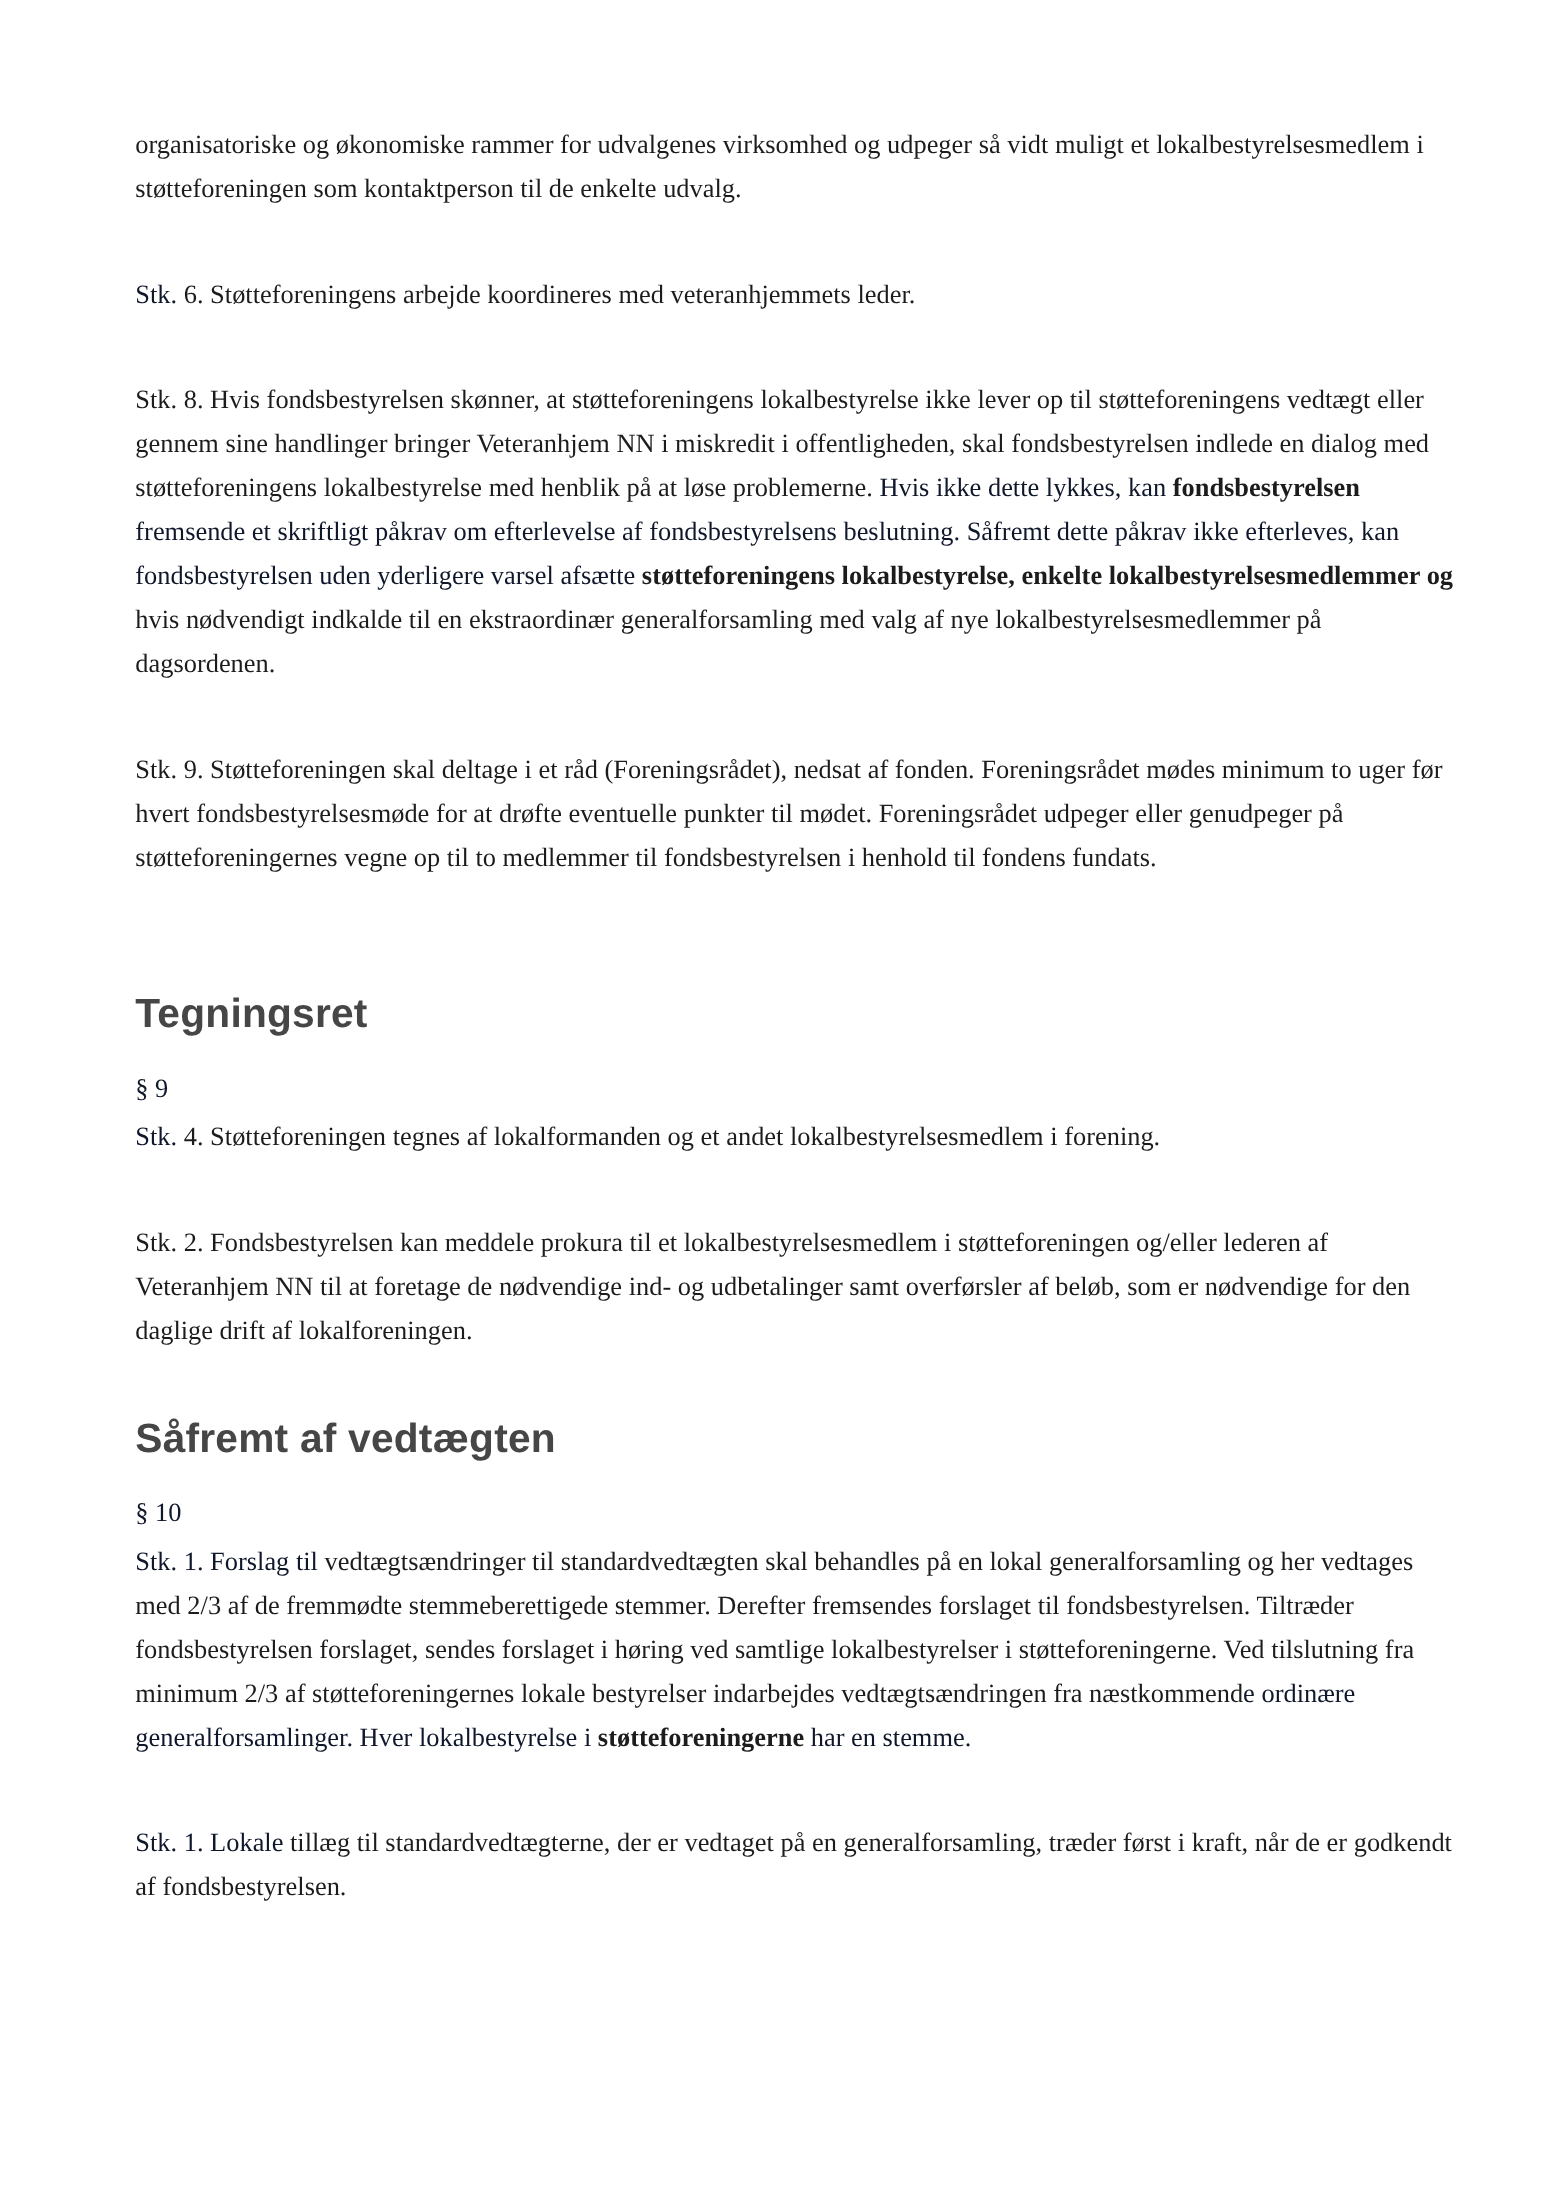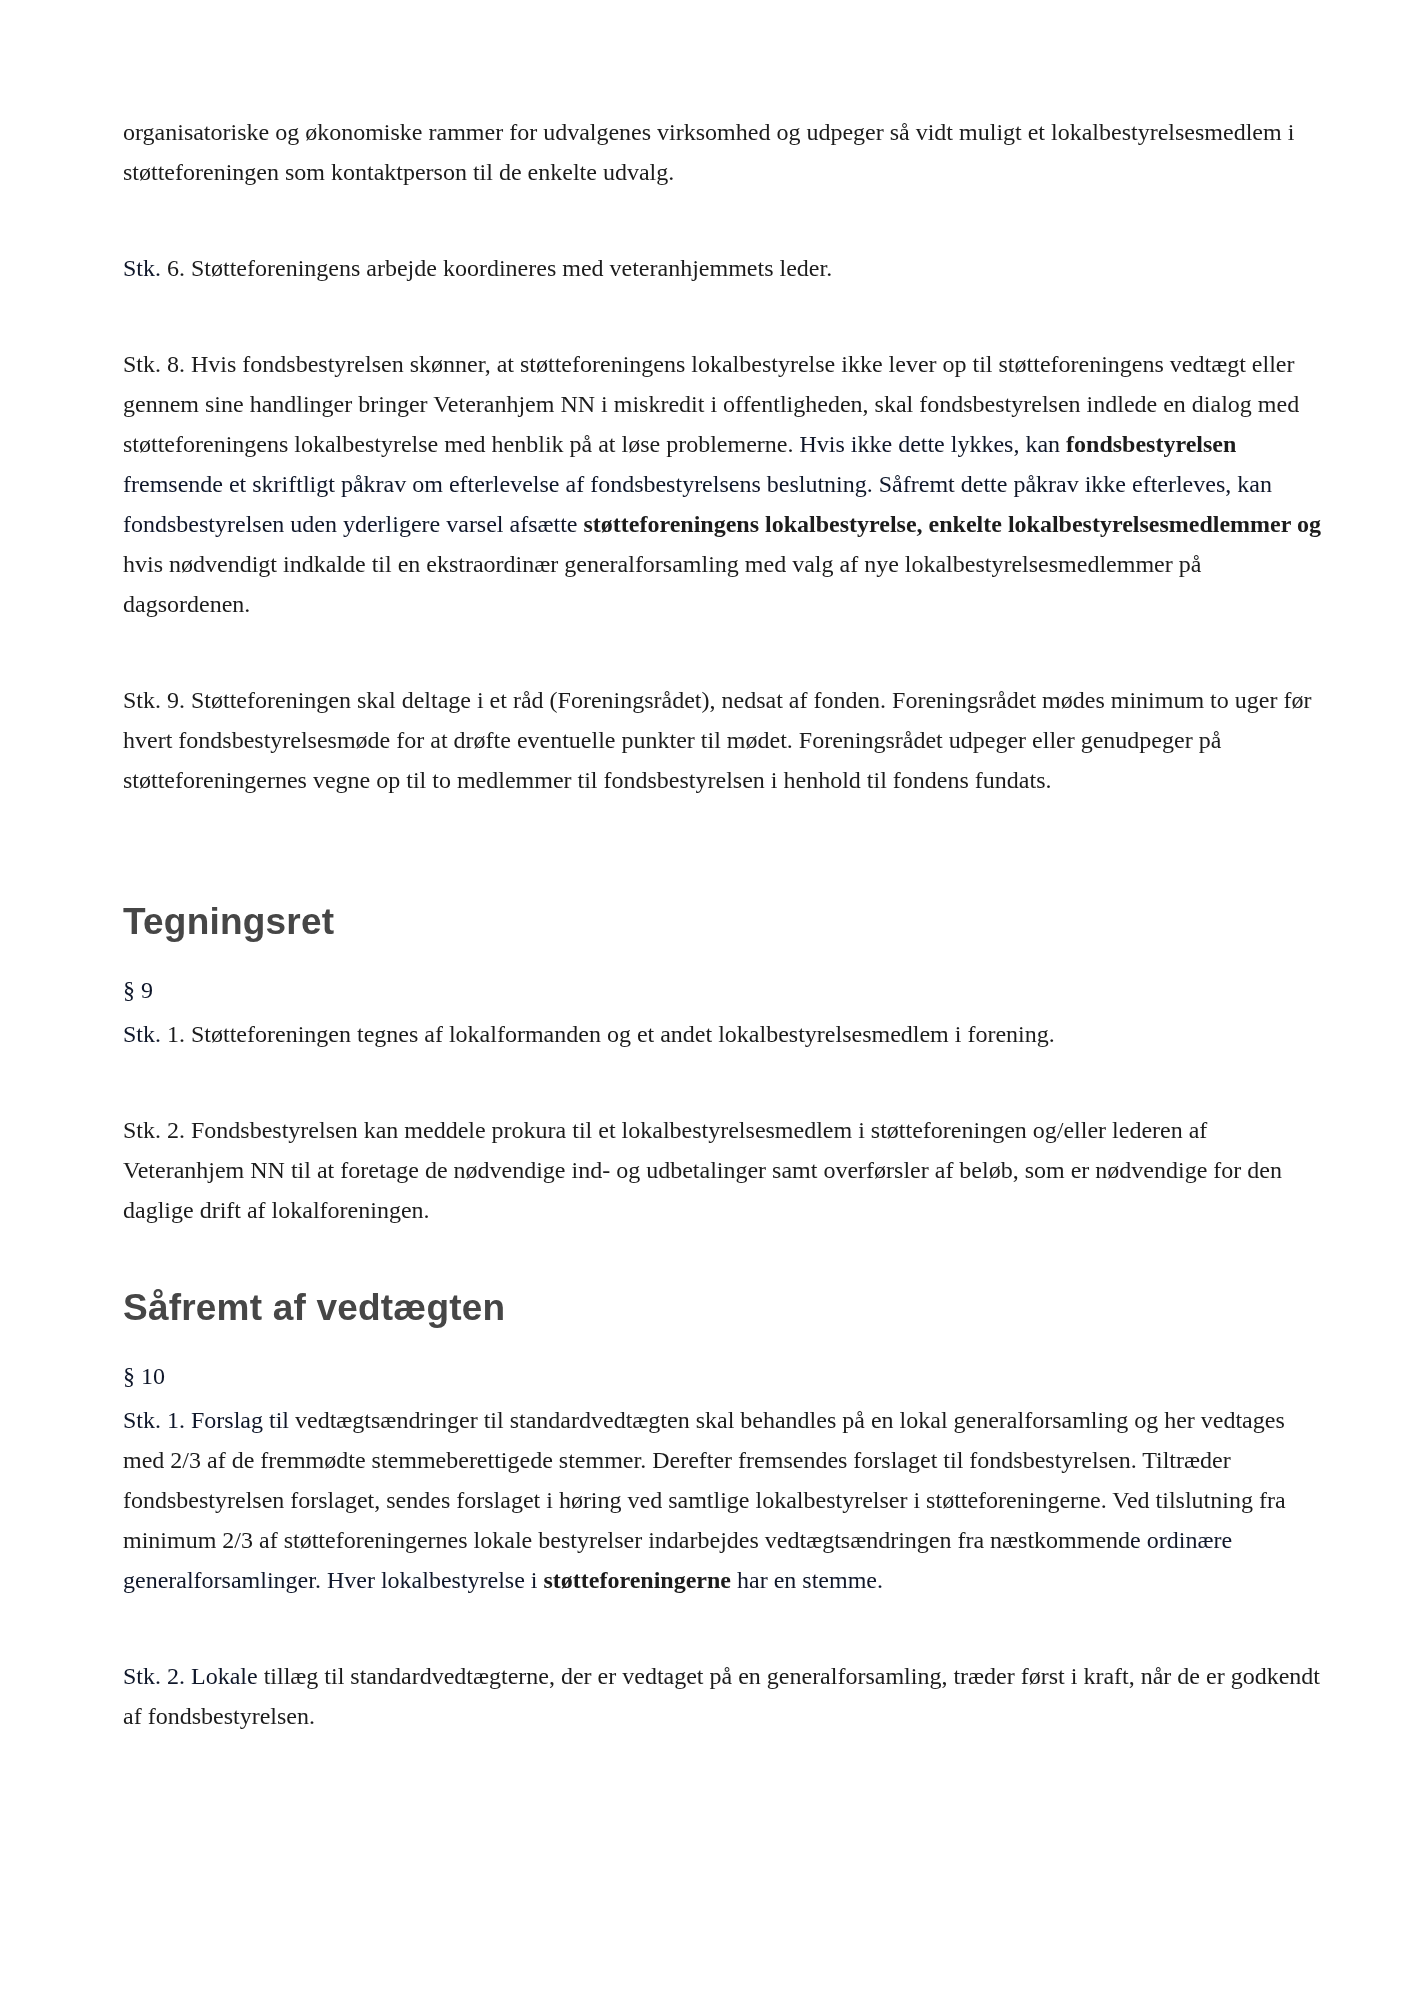"1. Støtteforeningen tegnes af" span.c-n { text: 1 -> 4 }
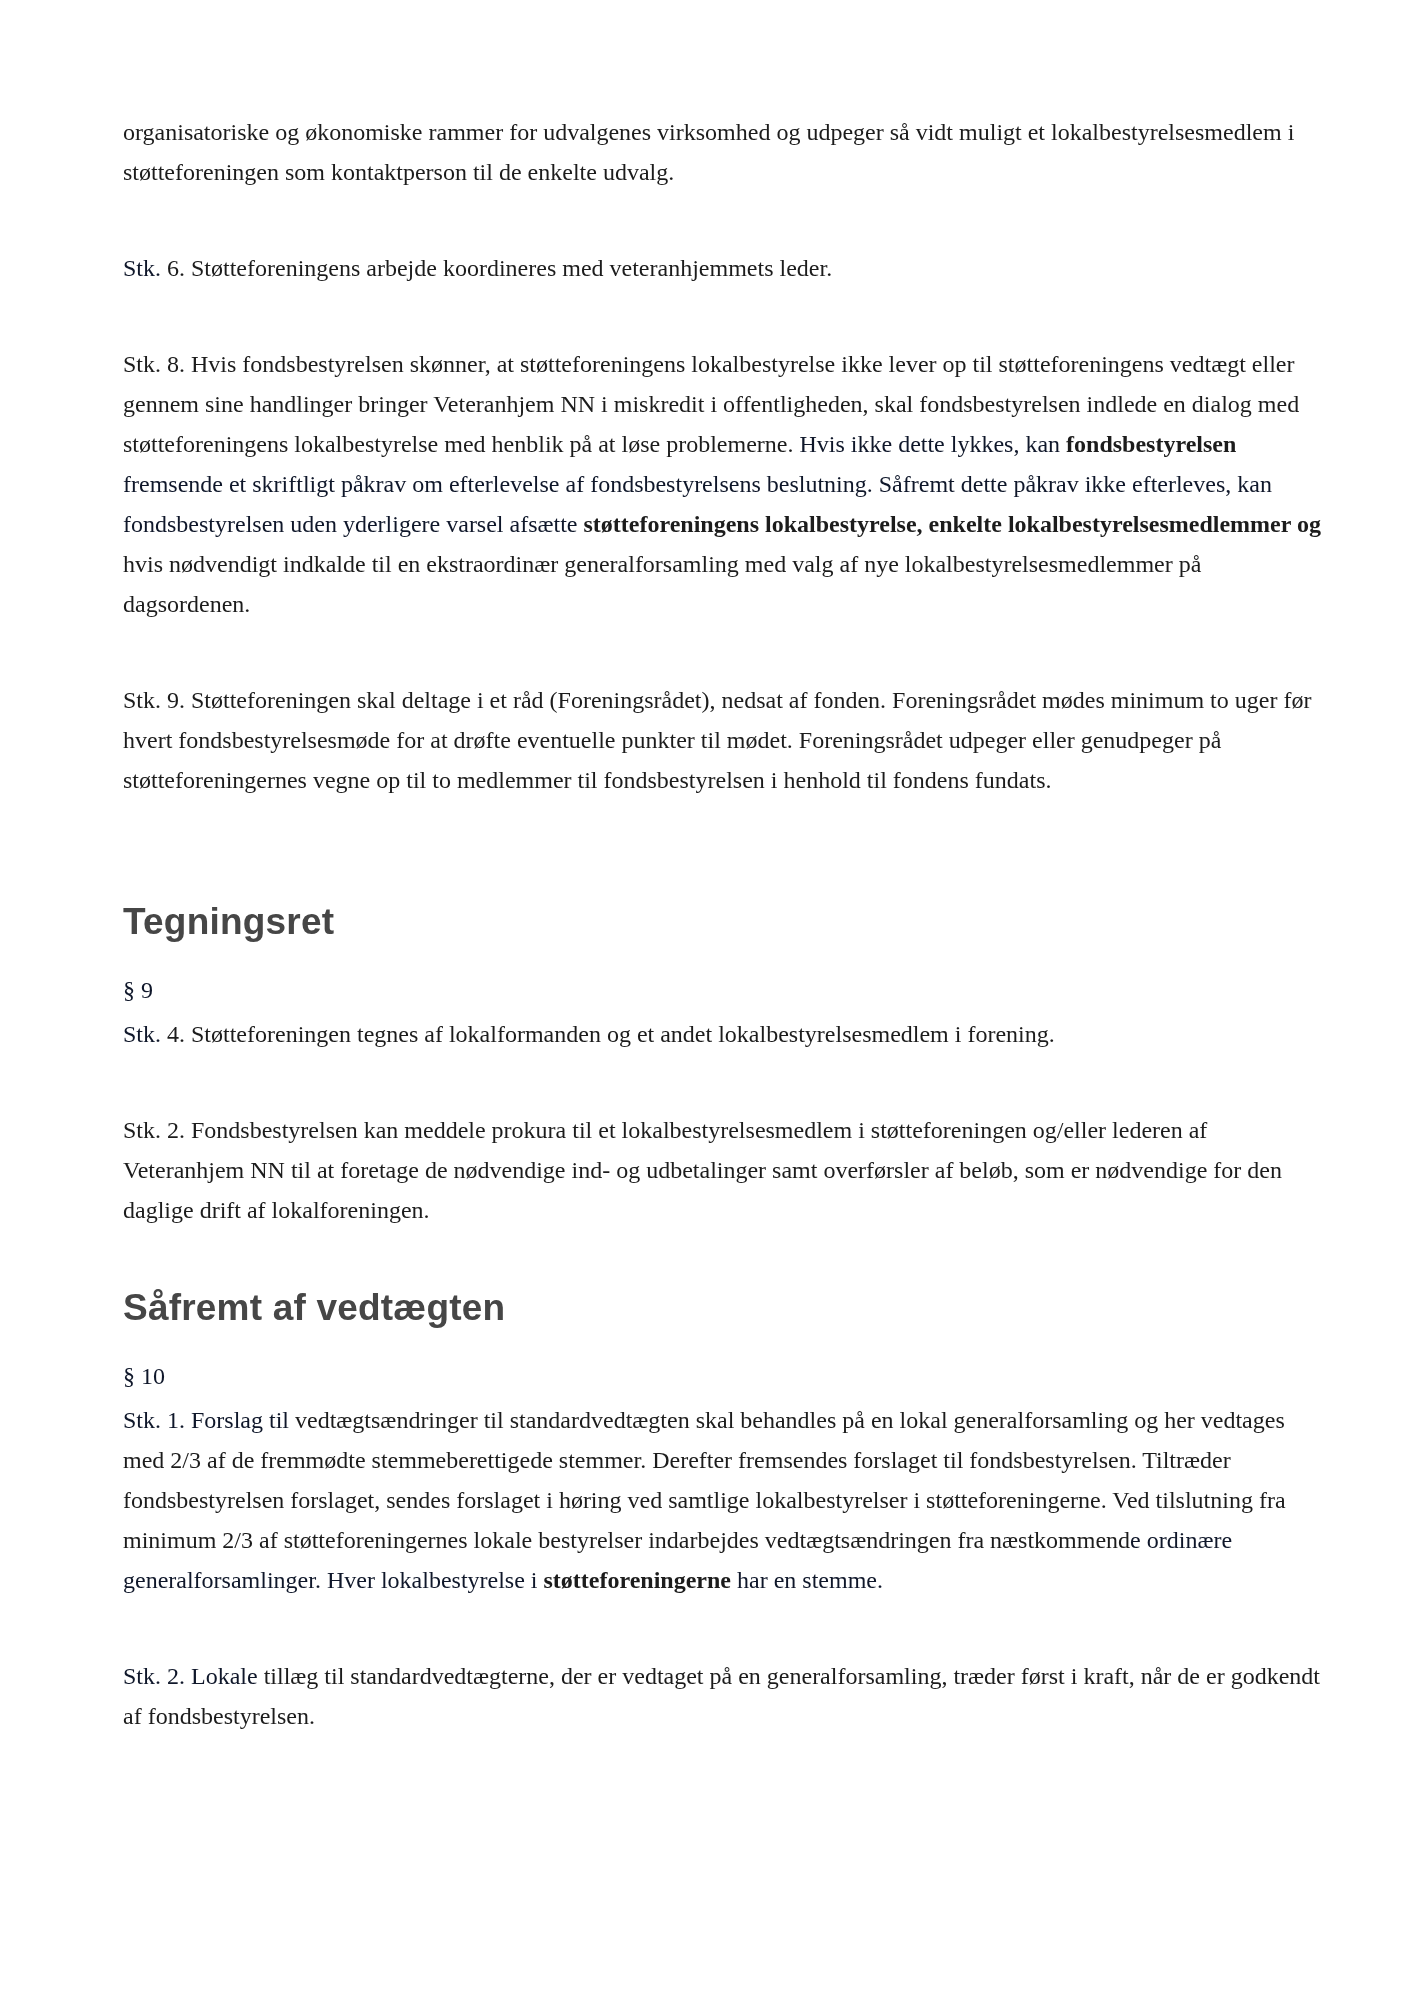"Stk. 2. Lokale" span.c-g { text: 2 -> 1 }
